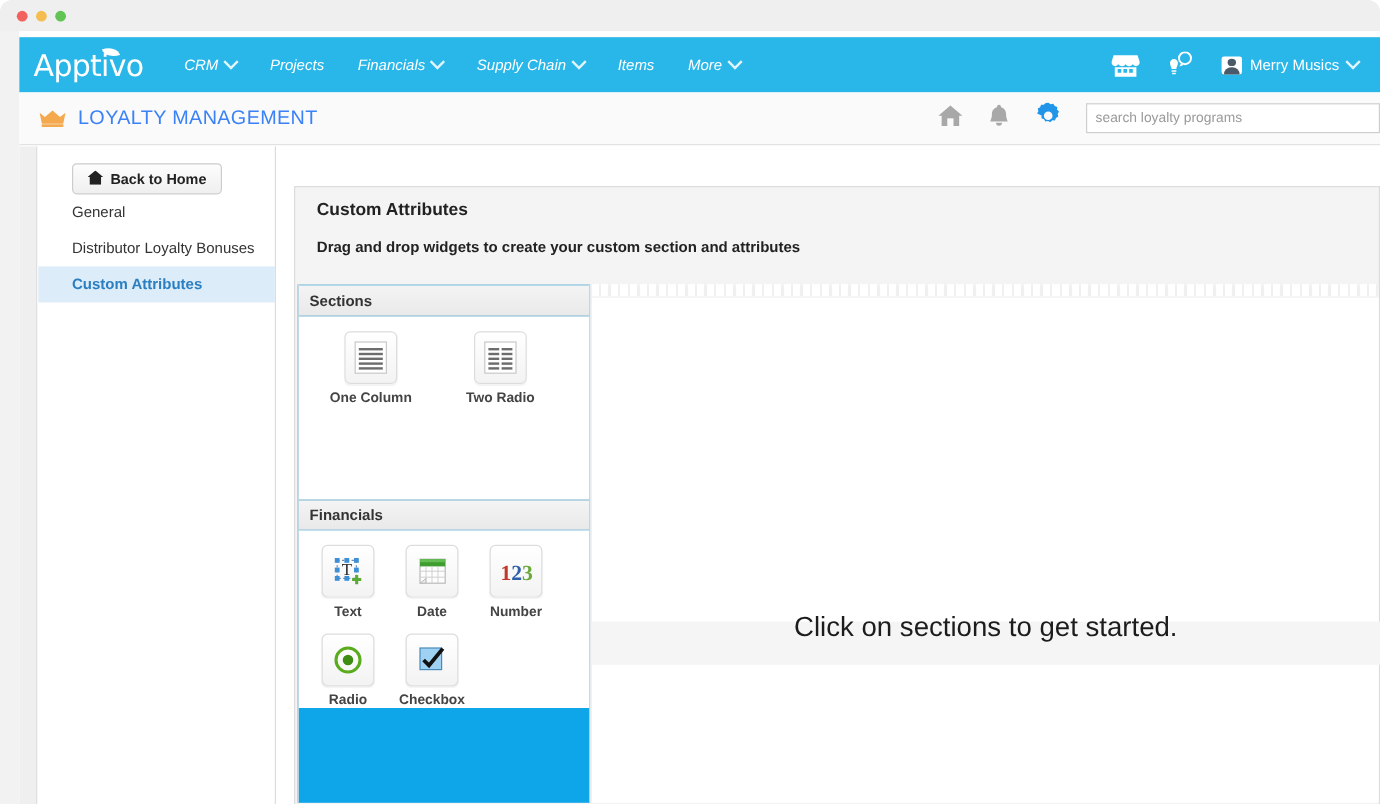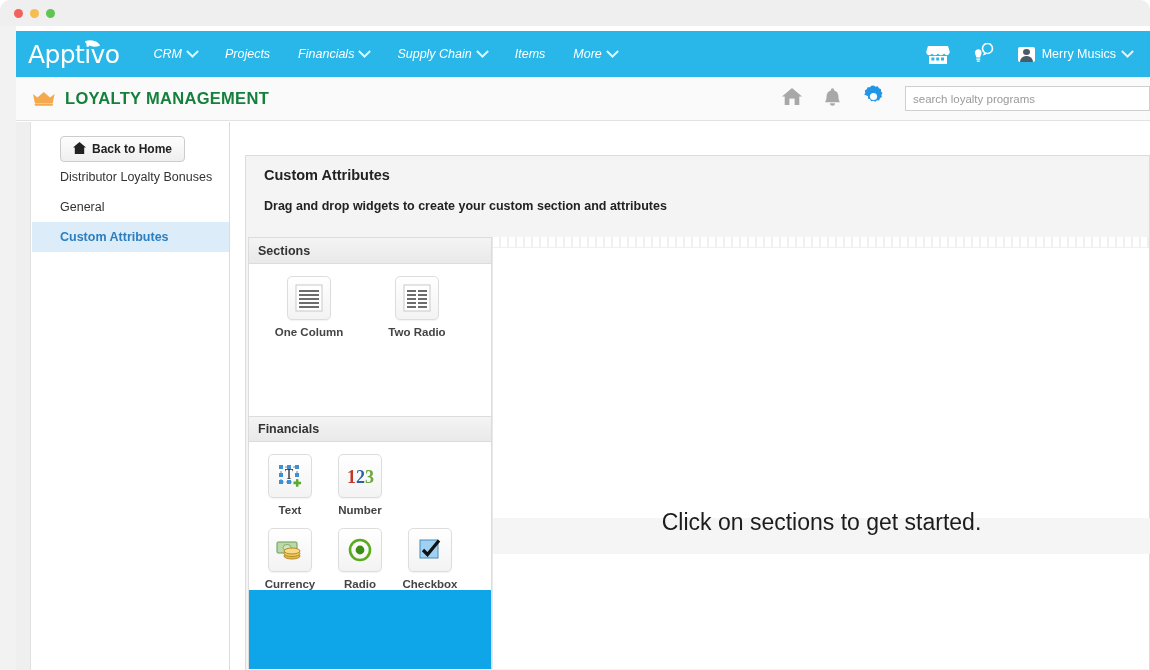"LOYALTY MANAGEMENT" .app-title { color: #15803d -> #3b82f6; font-weight: bold -> normal }
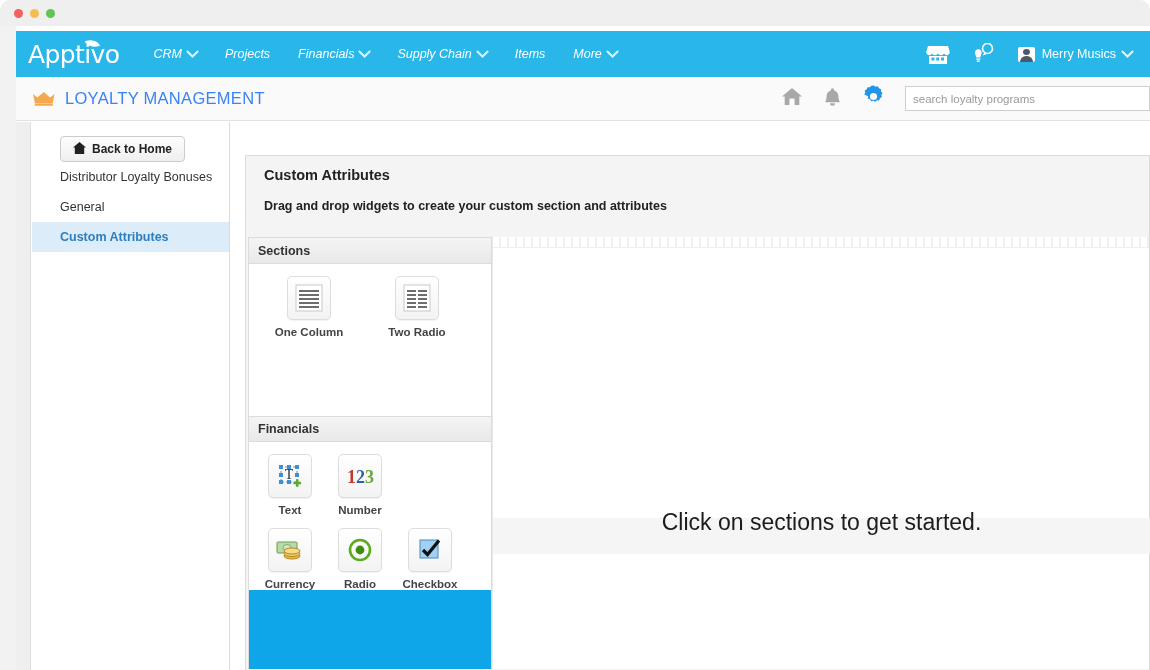"Distributor Loyalty Bonuses" div.nav-link { order: before "General" -> after "General" }
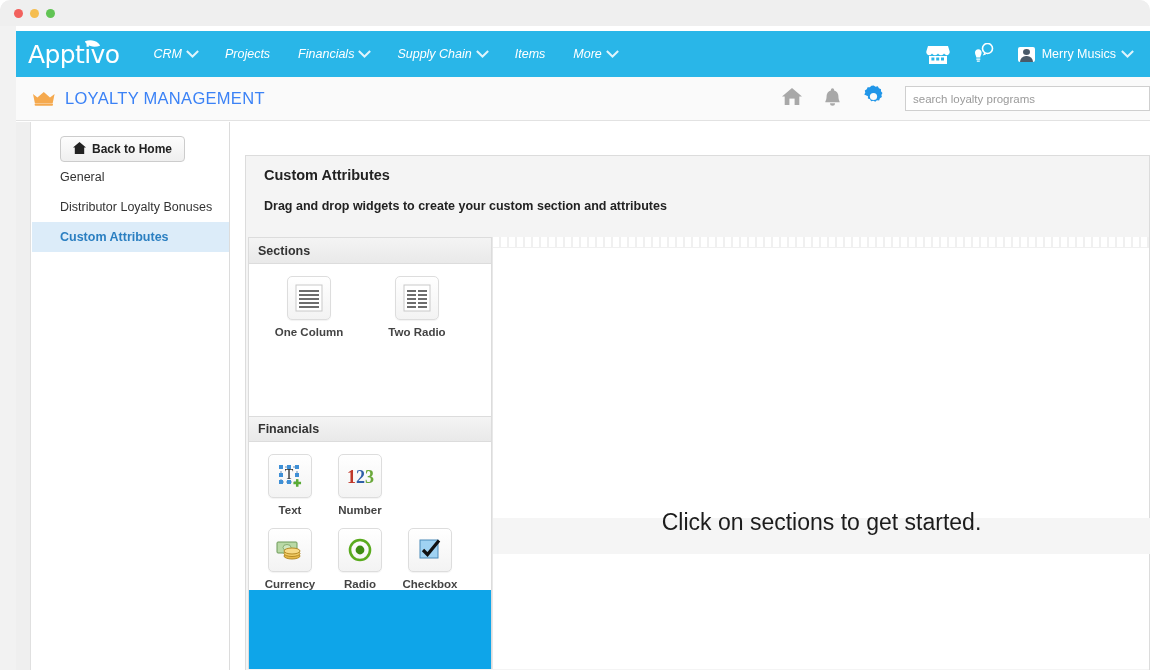"Date" div.widget { html: none -> <div> <span> <svg> <rect></rect> <rect></rect> <rect></rect> <g> <line></line> <line></line> <line></line> <line></line> <line></line> </g> <path></path> </svg> </span> <span>Date</span> </div> }
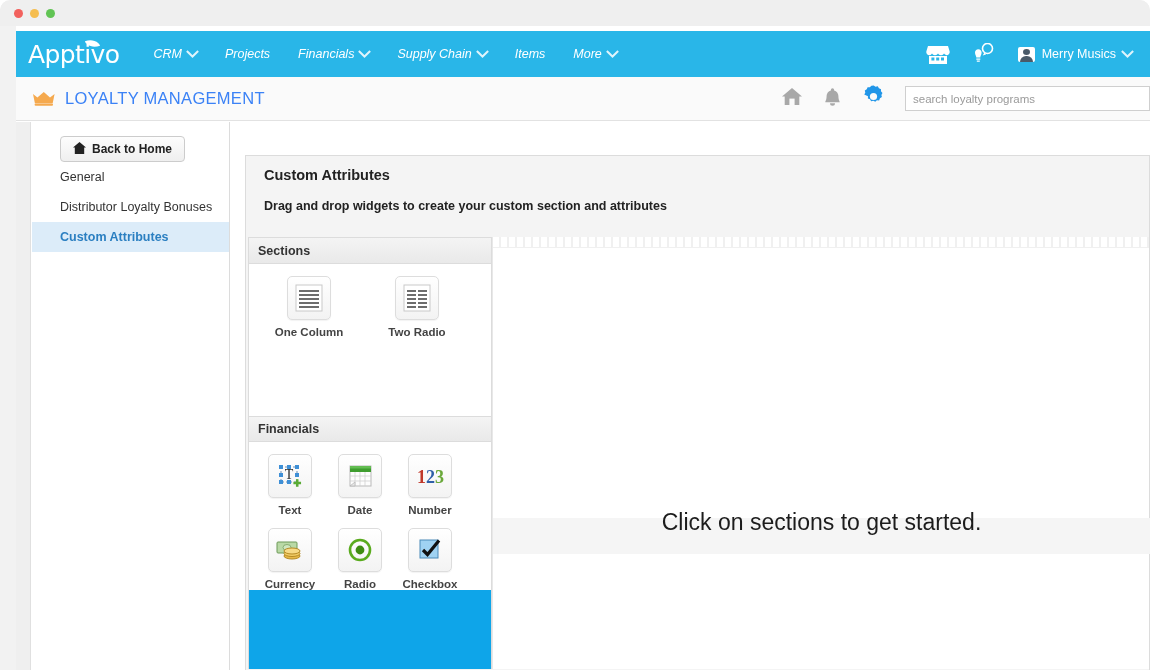"Currency" div.widget { html: <div> <span> <svg> <rect></rect> <ellipse></ellipse> <ellipse></ellipse> <ellipse></ellipse> <ellipse></ellipse> </svg> </span> <span>Currency</span> </div> -> none }
